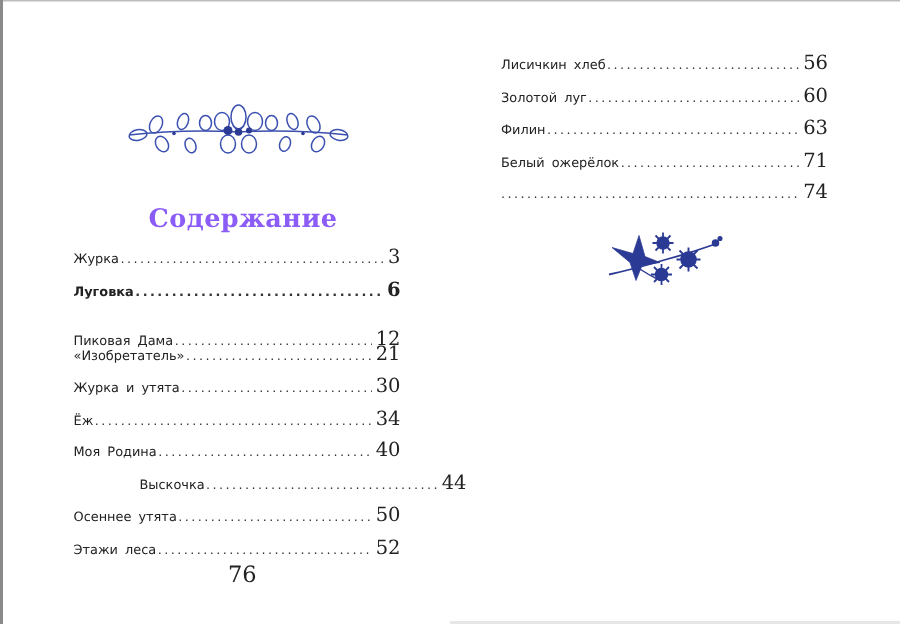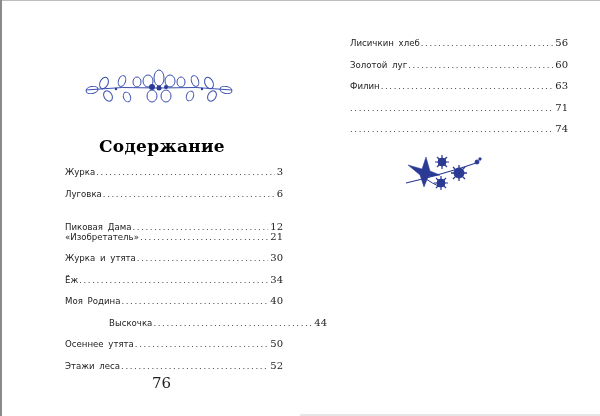"Лисичкин хлеб" .toc-row { left: 16px -> 0 }
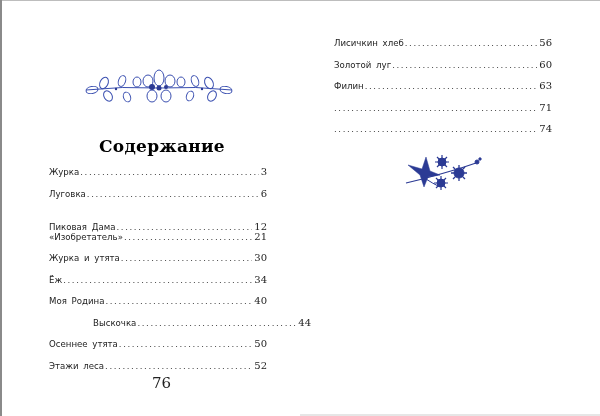"56" .toc-page { font-size: 10px -> 13px }
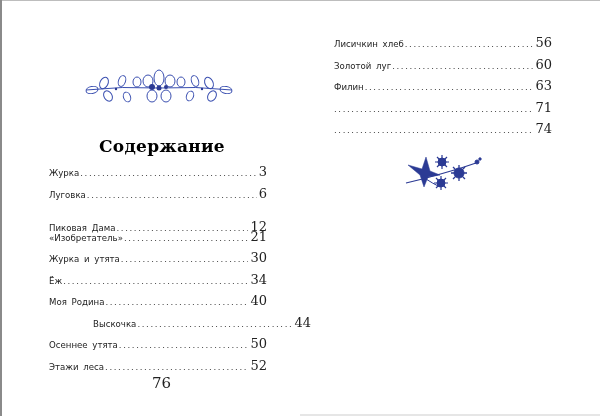"Белый ожерёлок" span.toc-title { html: none -> <span>Белый ожерёлок</span> }
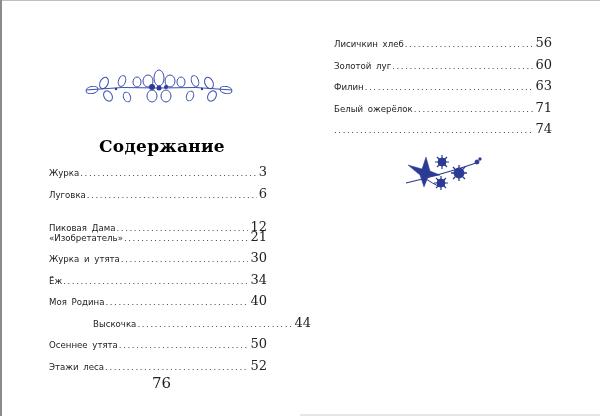"Содержание" .title { color: #000000 -> #8b5cf6 }
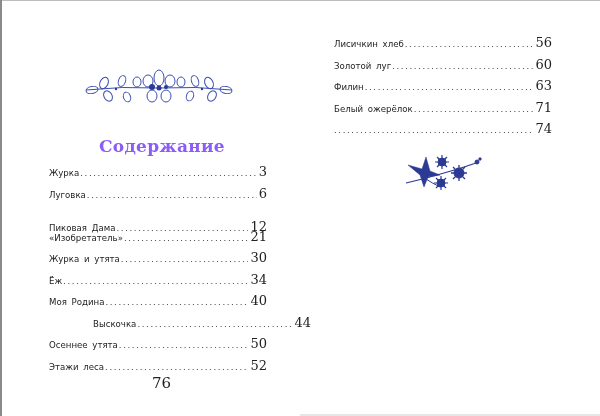"Луговка" div.toc-row { font-weight: none -> bold }
